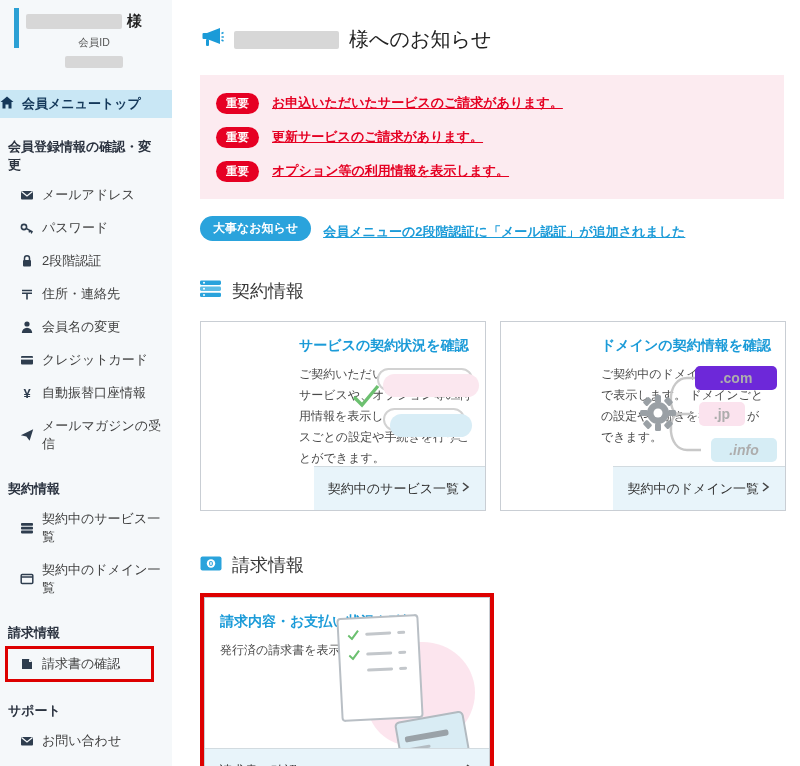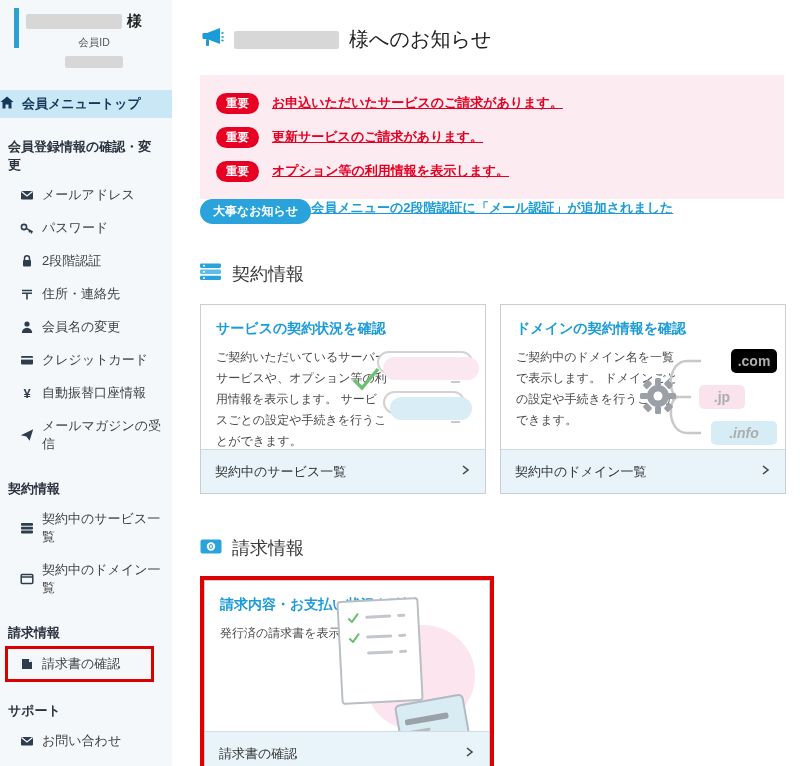"大事なお知らせ" .notice-row { align-items: flex-start -> flex-end; gap: none -> 12px; margin-top: none -> 17px }
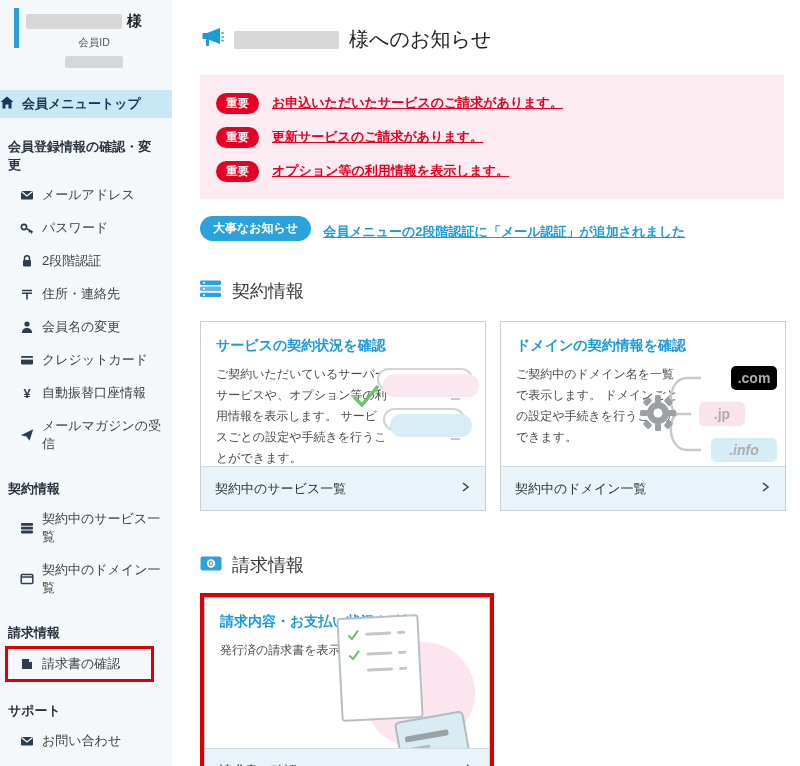"サービスの契約状況を確認" .card { align-items: none -> flex-end }
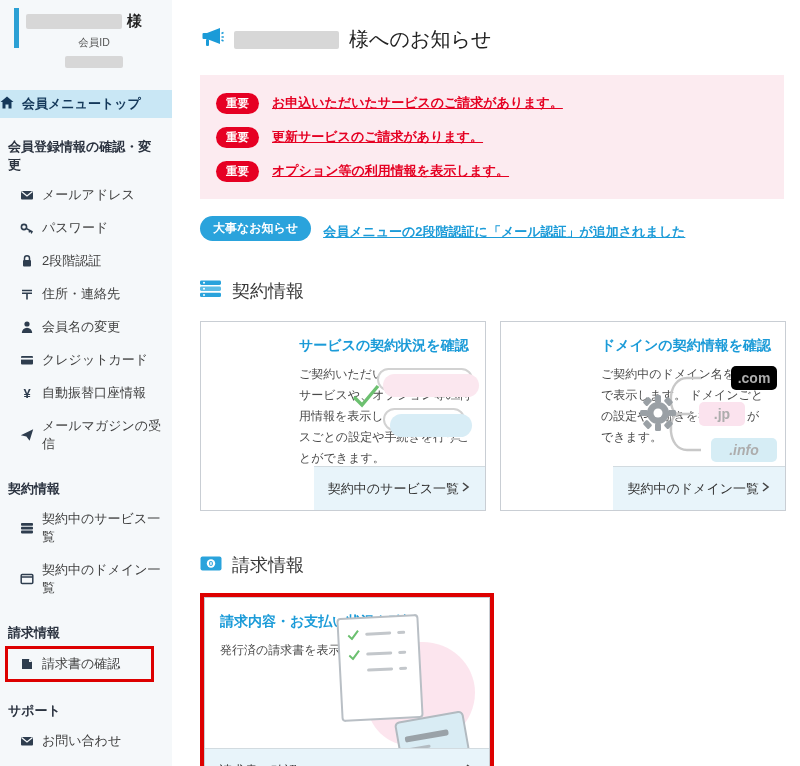".com" div.domain-pill { background: #000000 -> #6d28d9; width: 46px -> 82px }
